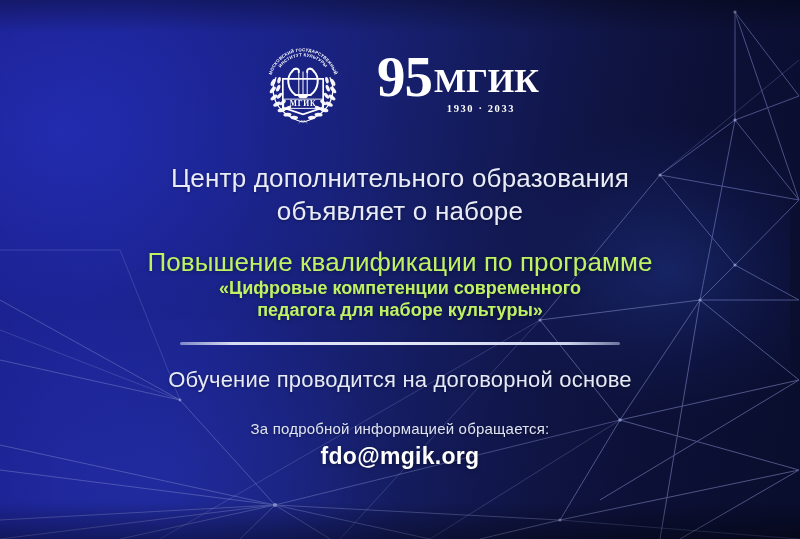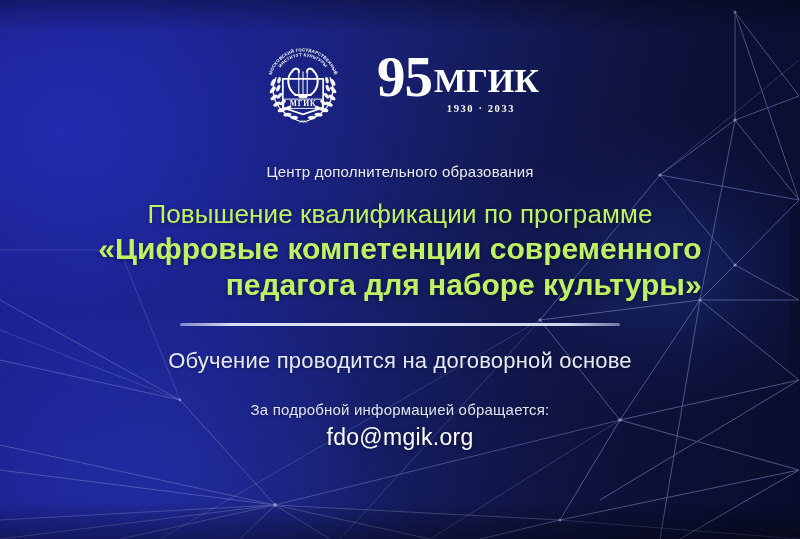"Центр дополнительного образования" .lead { font-size: 15px -> 26px }
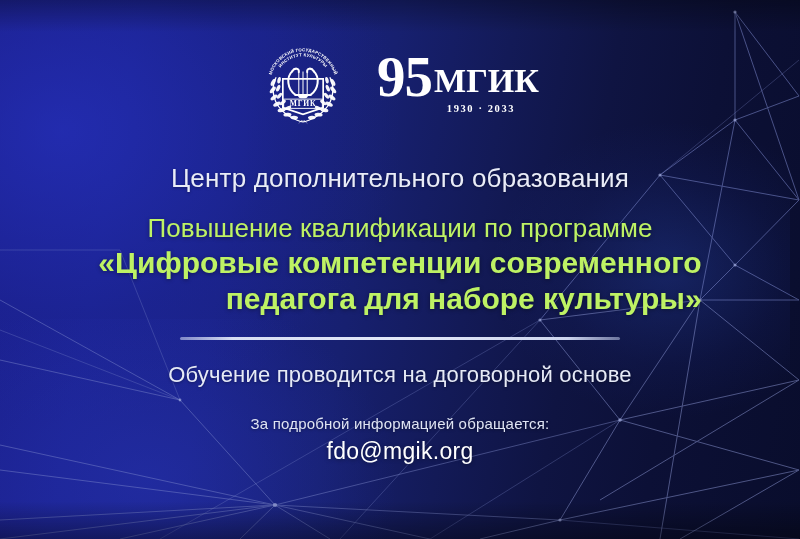"объявляет о наборе" div { html: none -> <div>объявляет о наборе</div> }
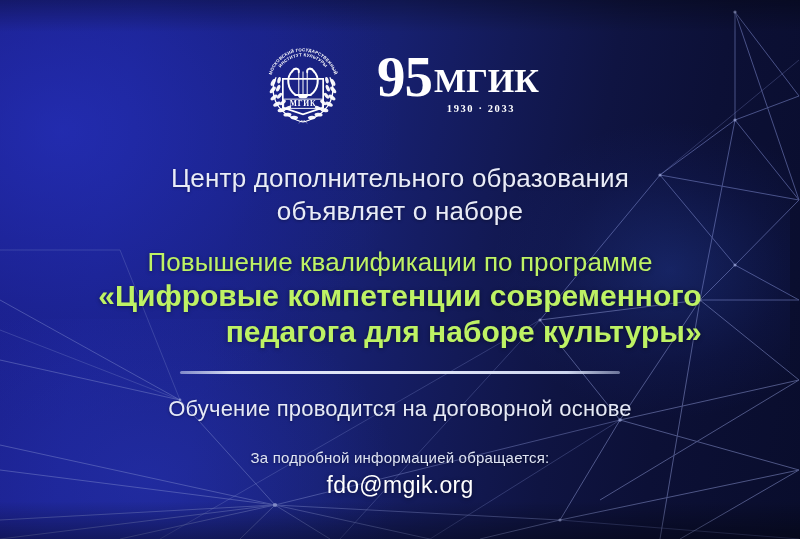"«Цифровые компетенции современного" .headline-l2, .headline-l3 { font-size: 30px -> 18px; text-align: right -> none }
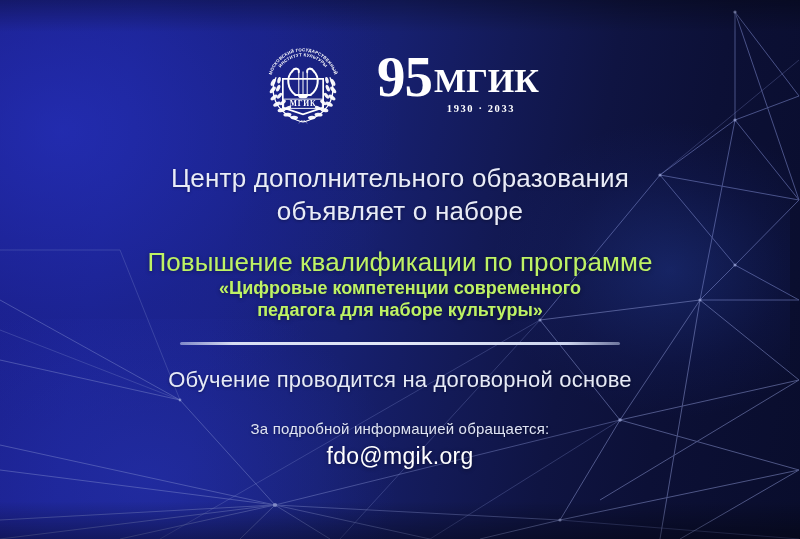"fdo@mgik.org" .email { font-weight: 400 -> 700 }
